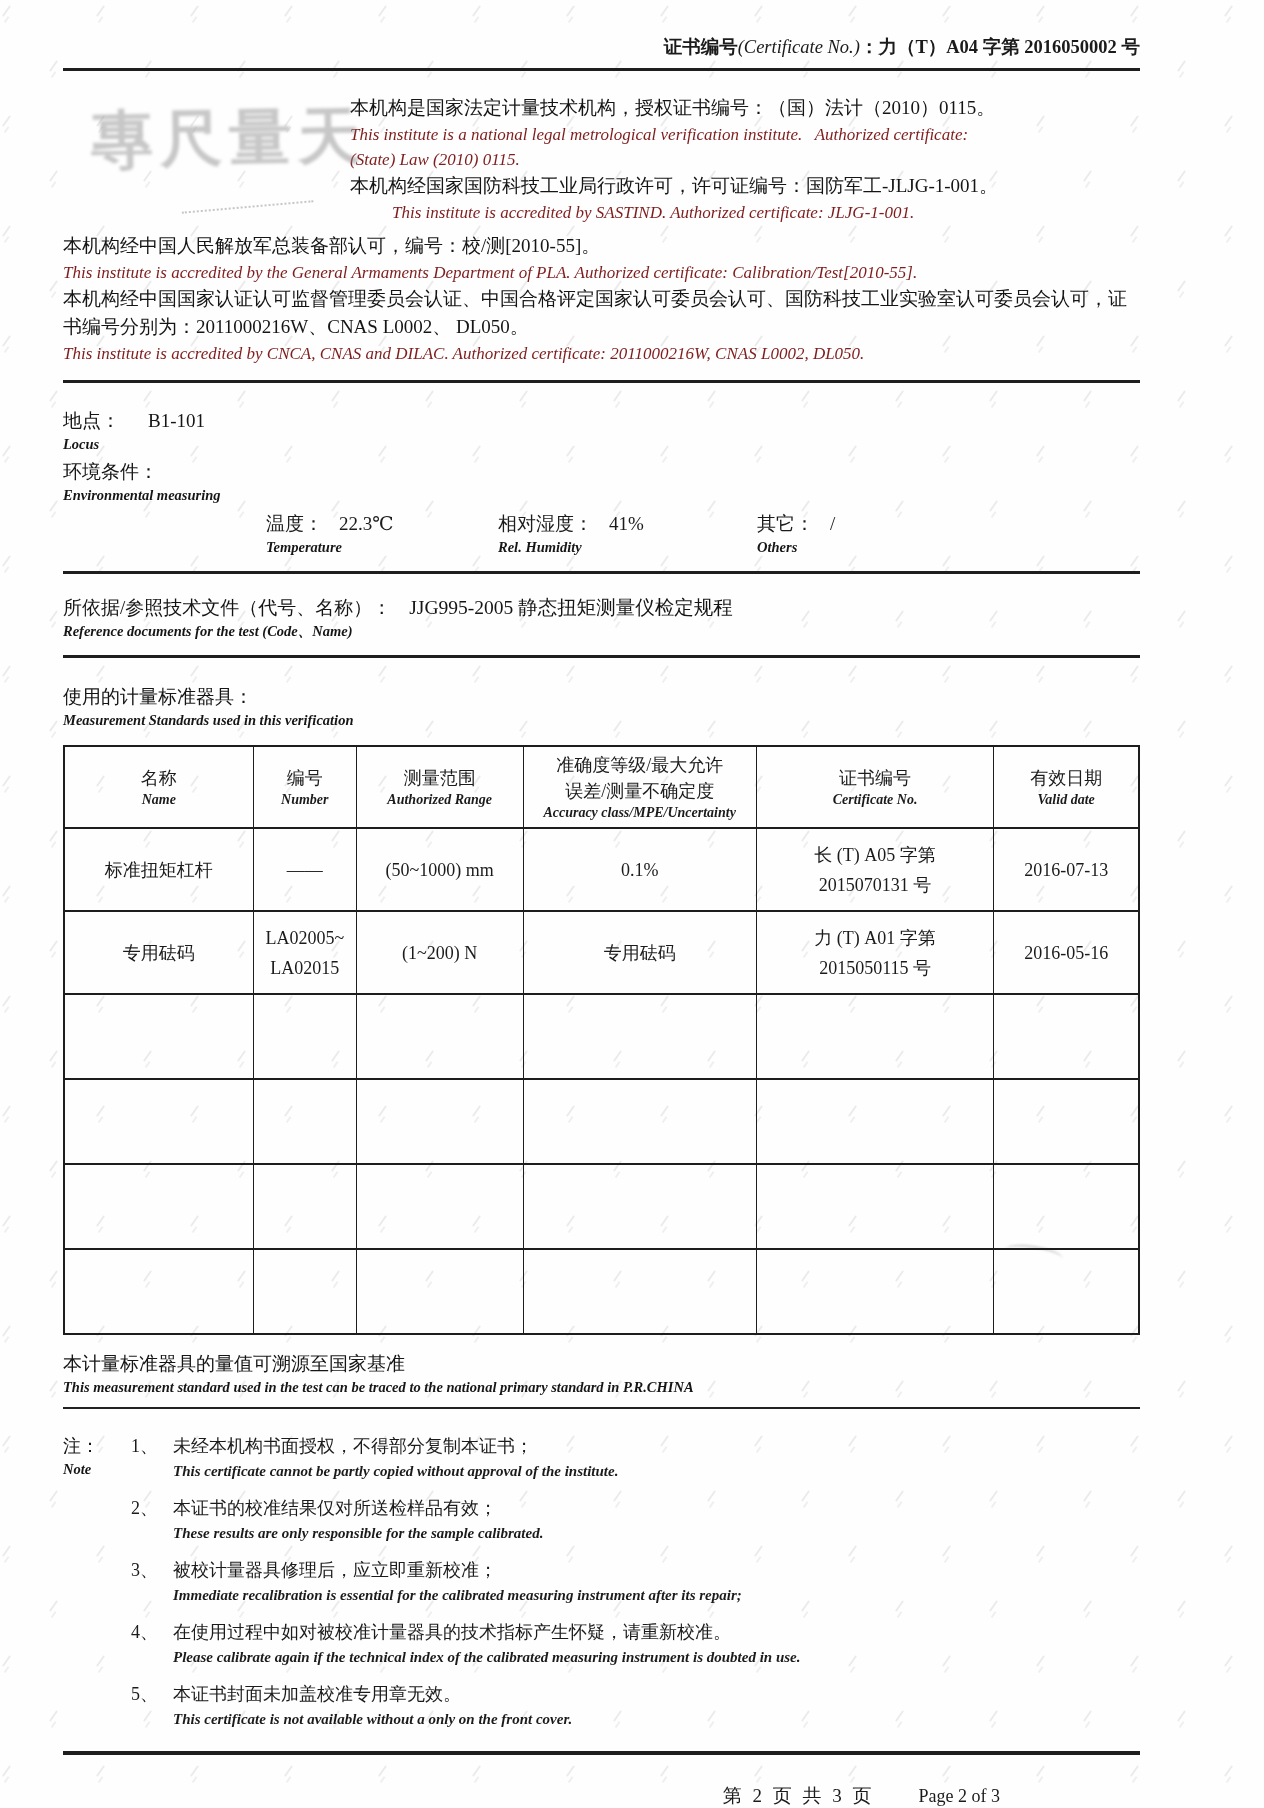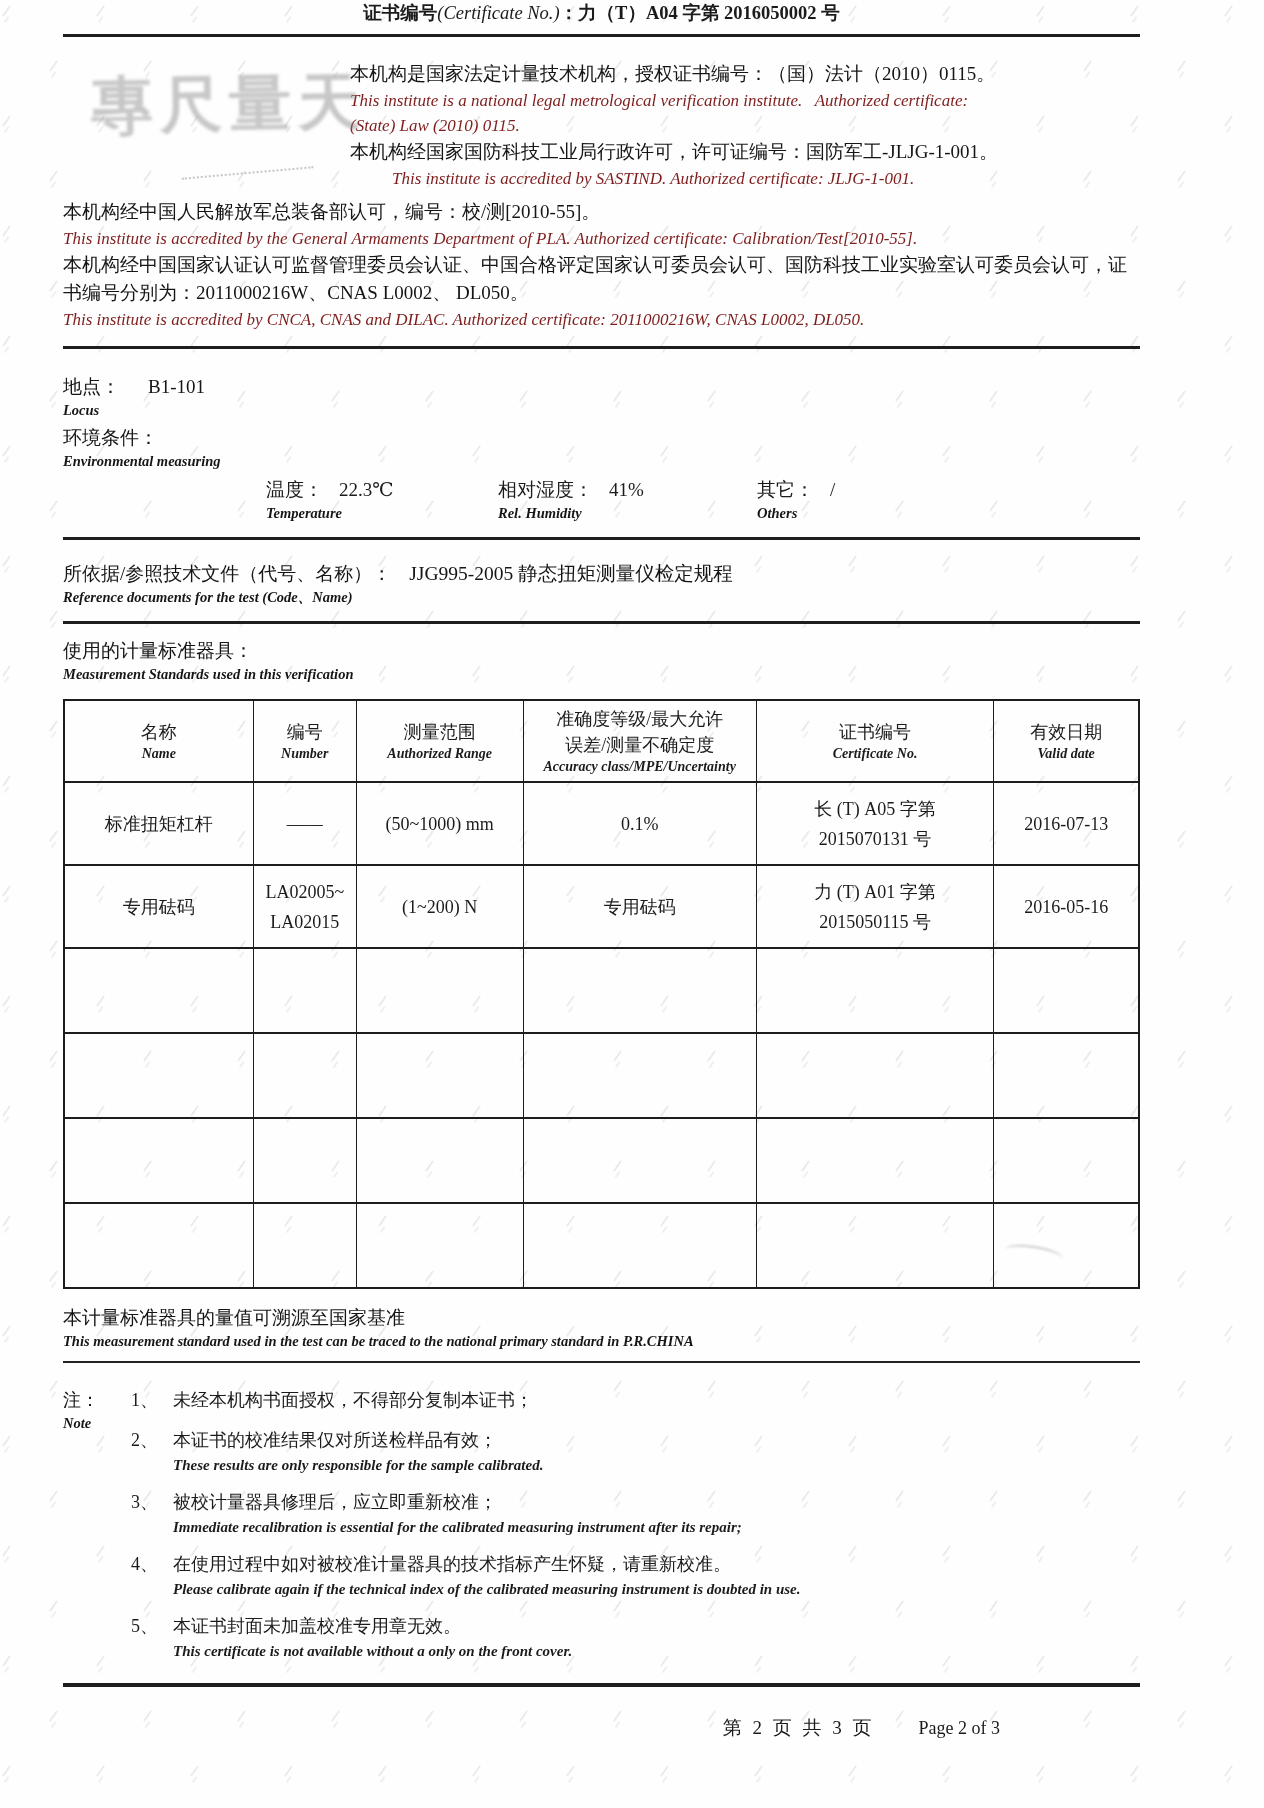"证书编号(Certificate No.)：力（T）A04 字第" .header-row { padding-top: none -> 34px; text-align: center -> right }
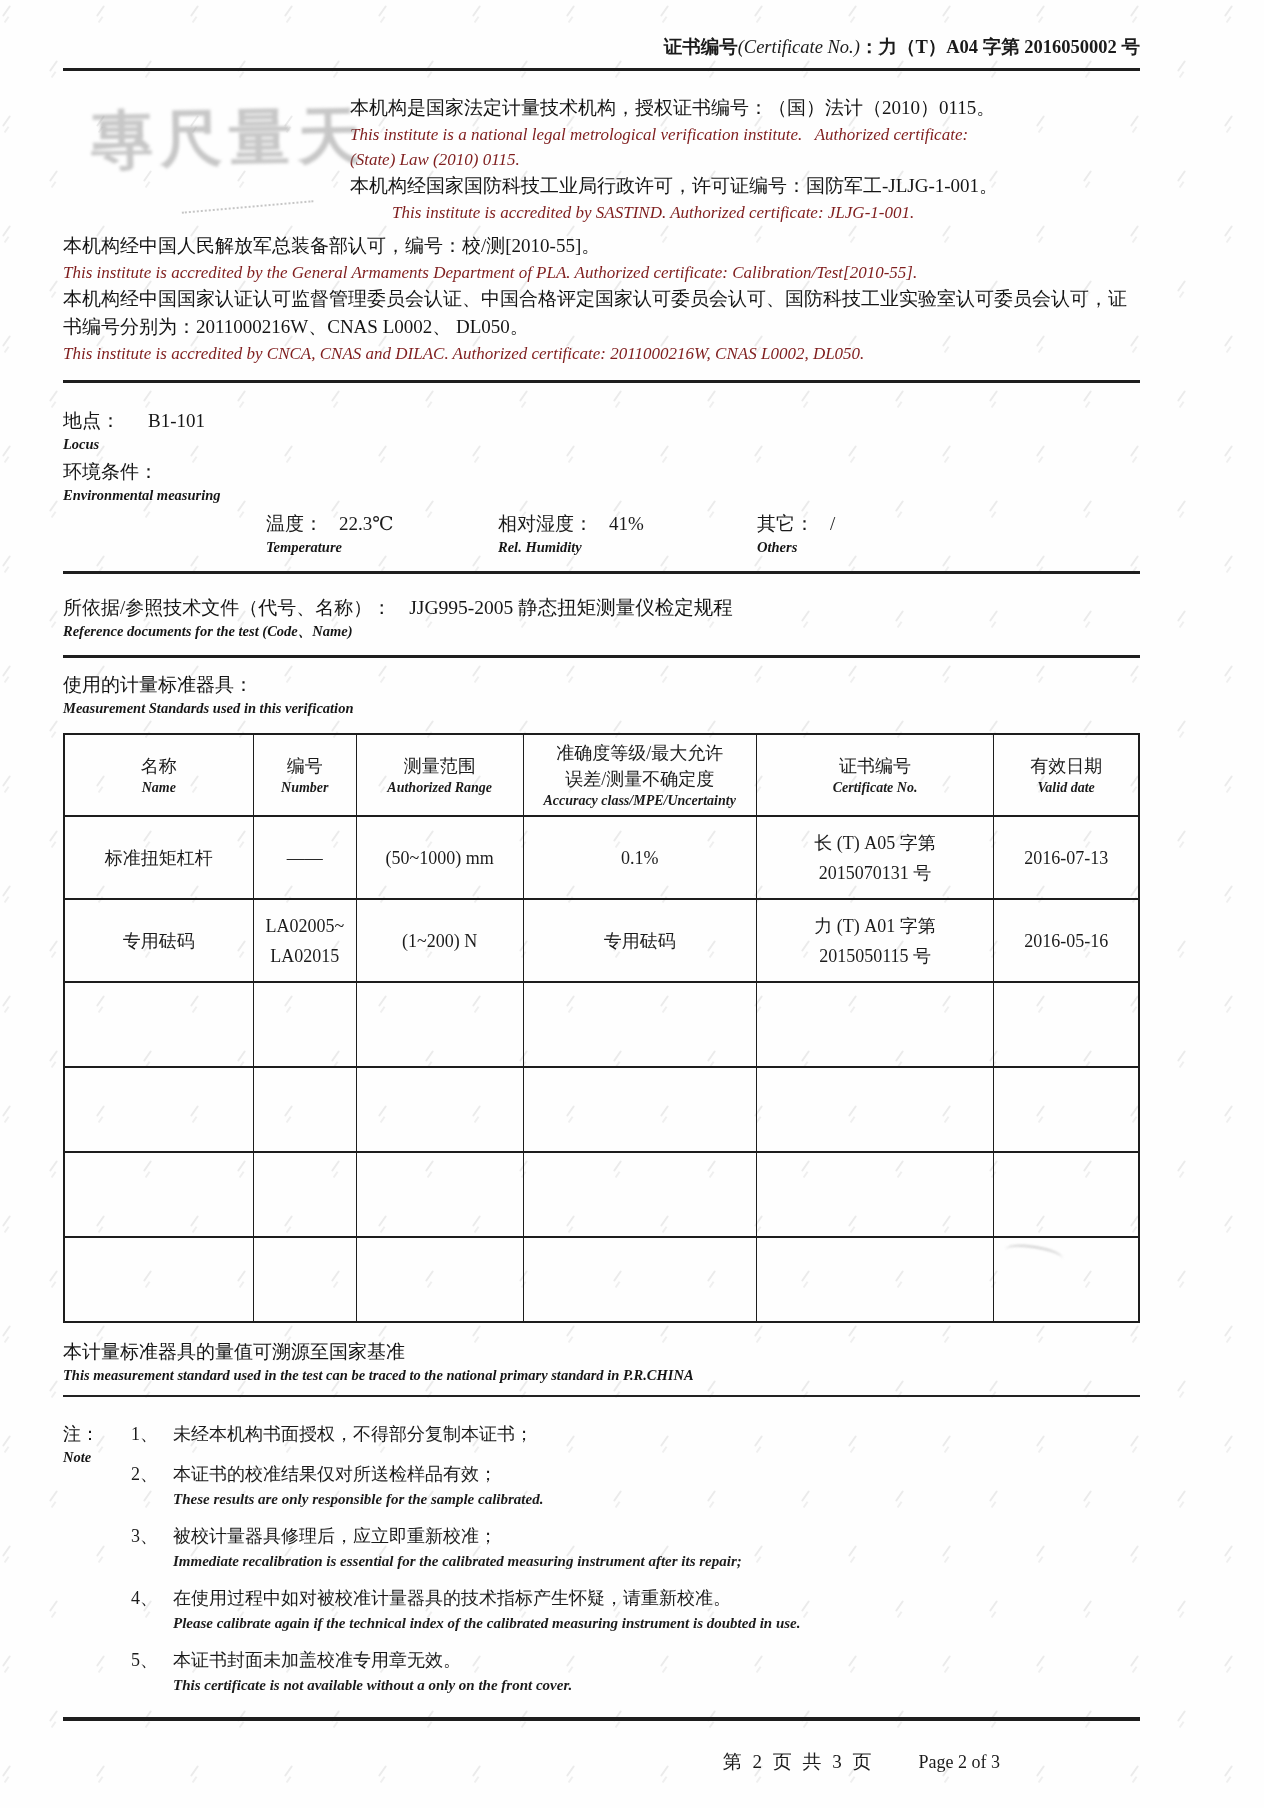"使用的计量标准器具：" .std-title { margin-top: 13px -> 25px }
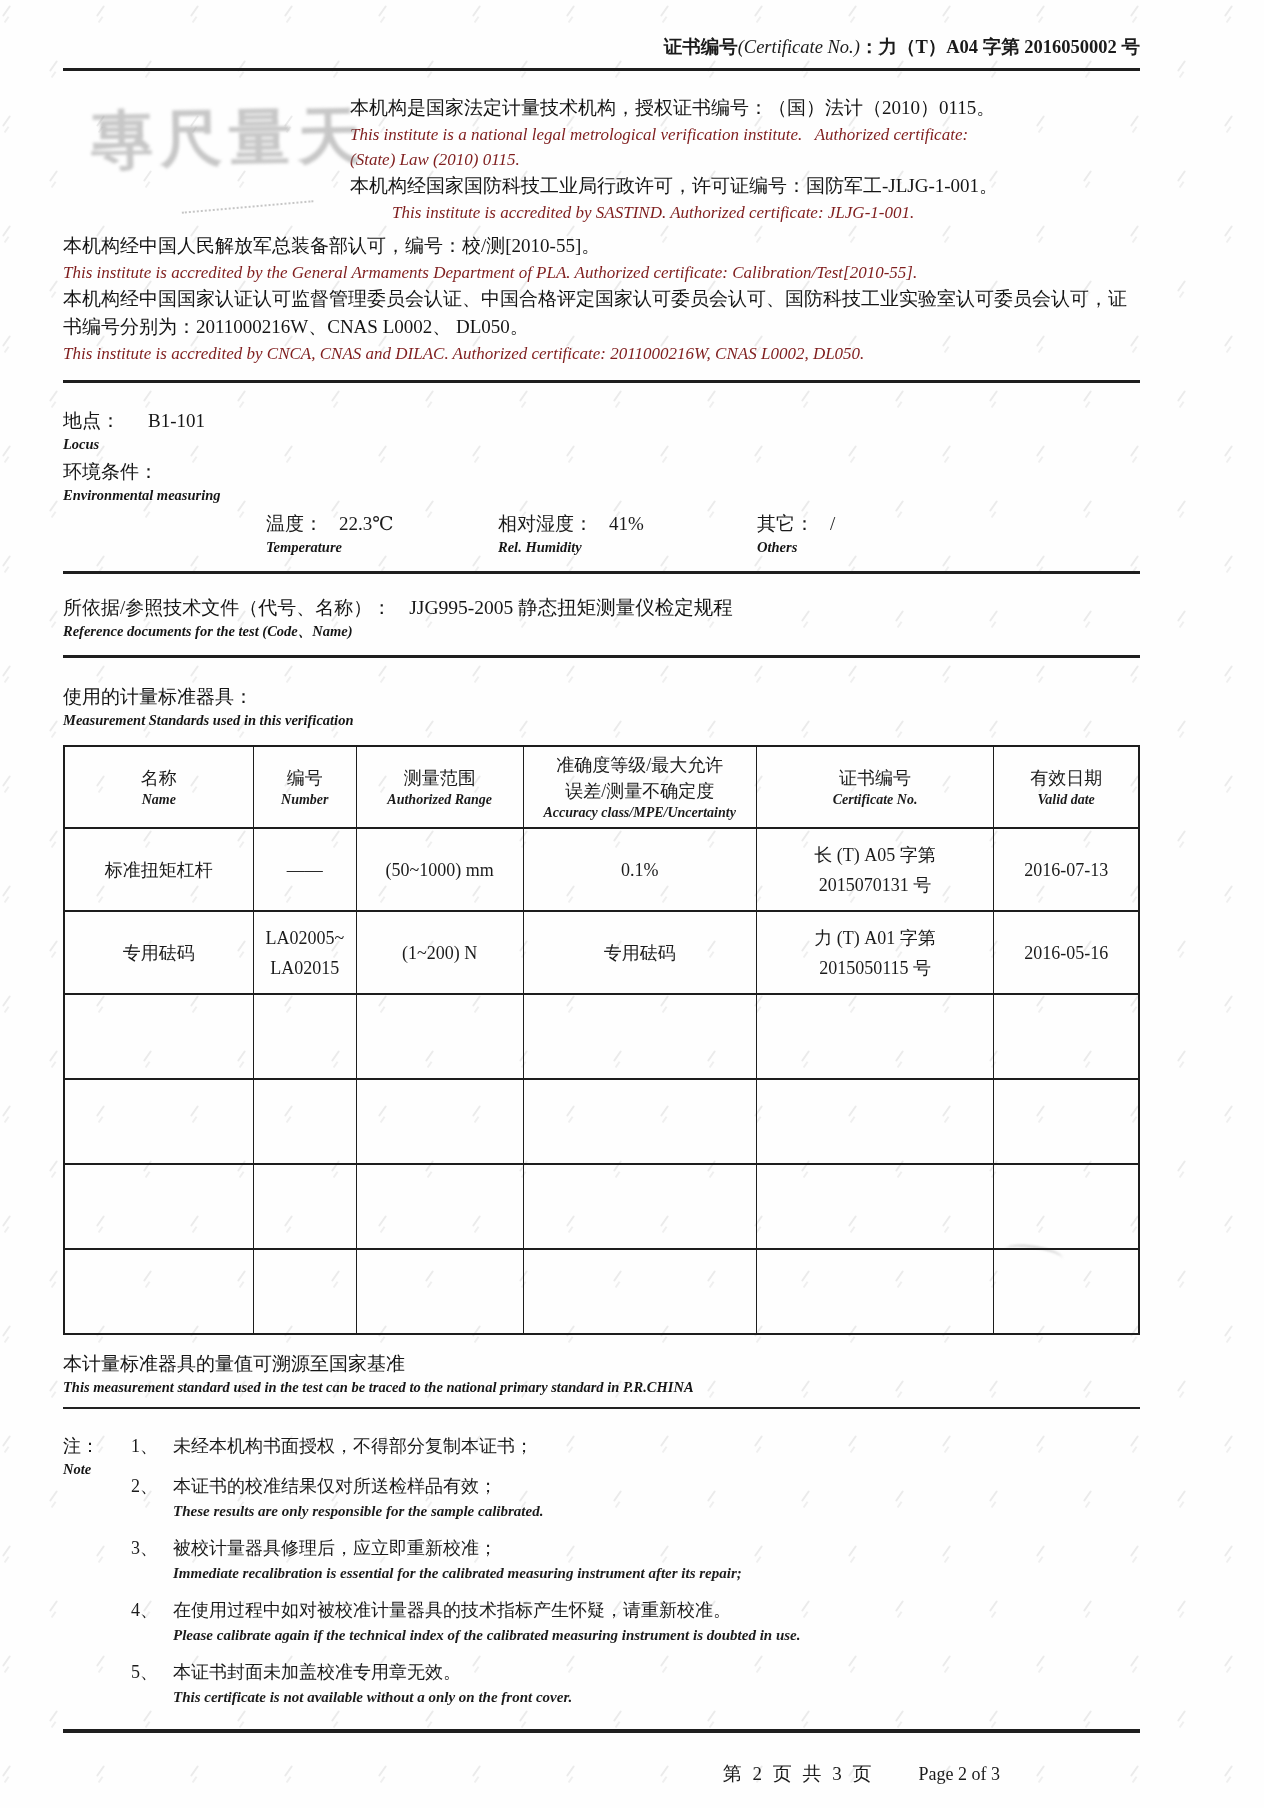"This certificate cannot be partly" div.note-en { html: none -> <div>This certificate cannot be partly copied without approval of the institute.</div> }
